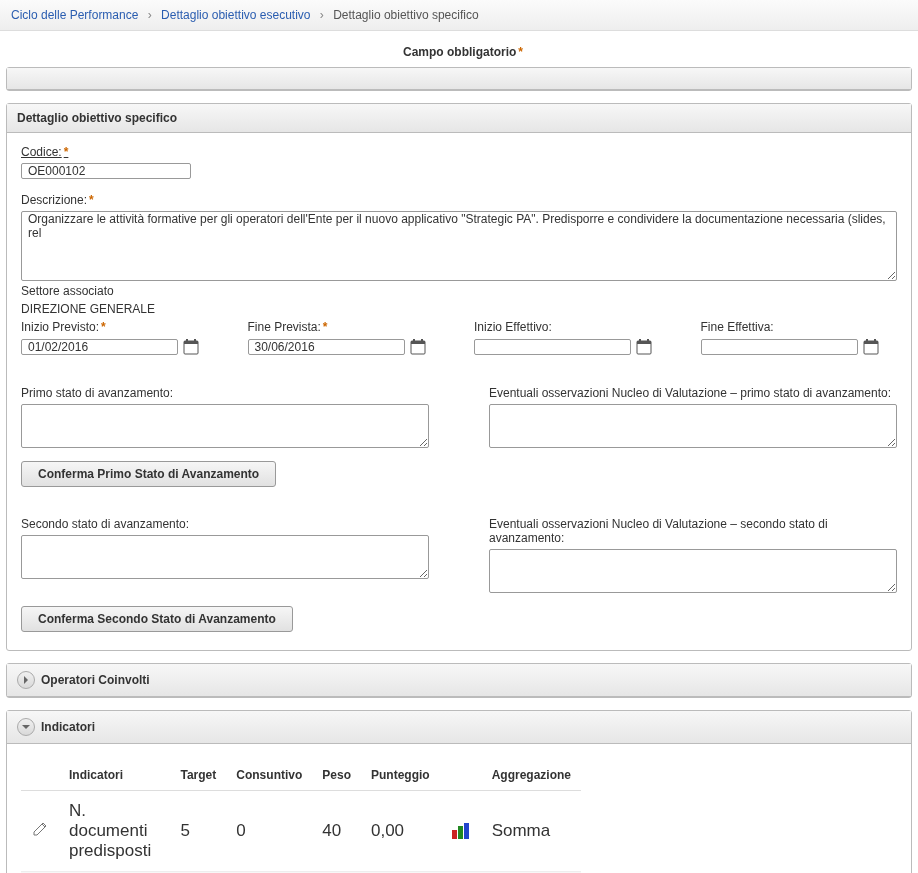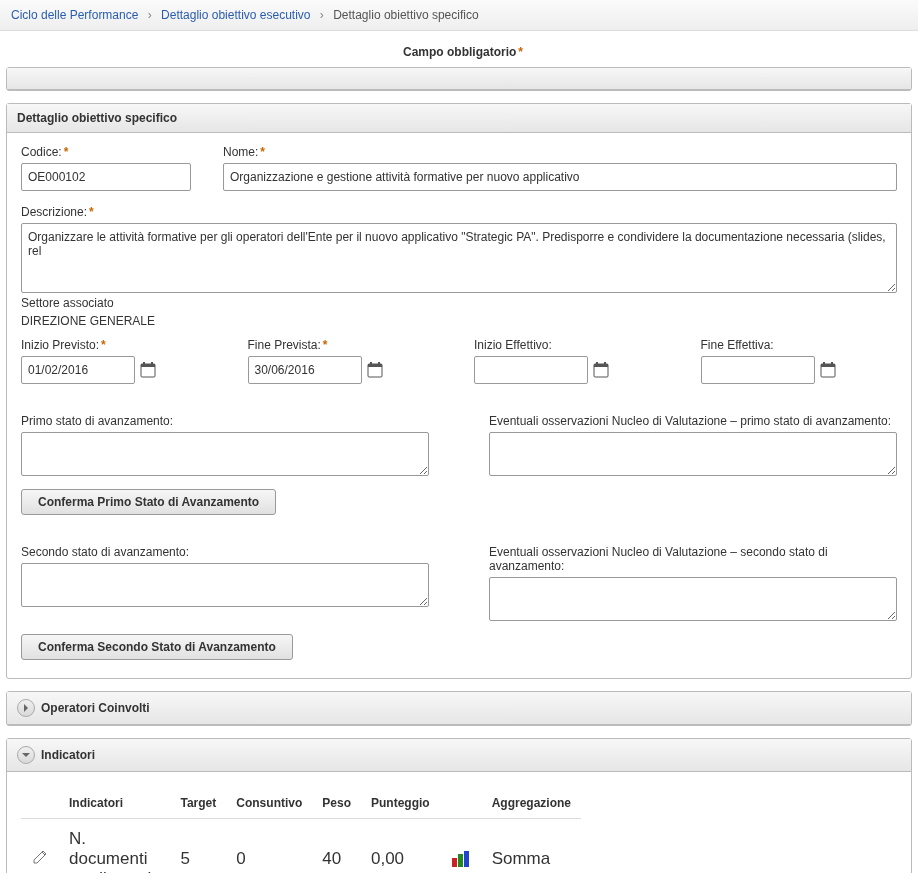"Codice: *" .form-grid { text-decoration: none -> underline }
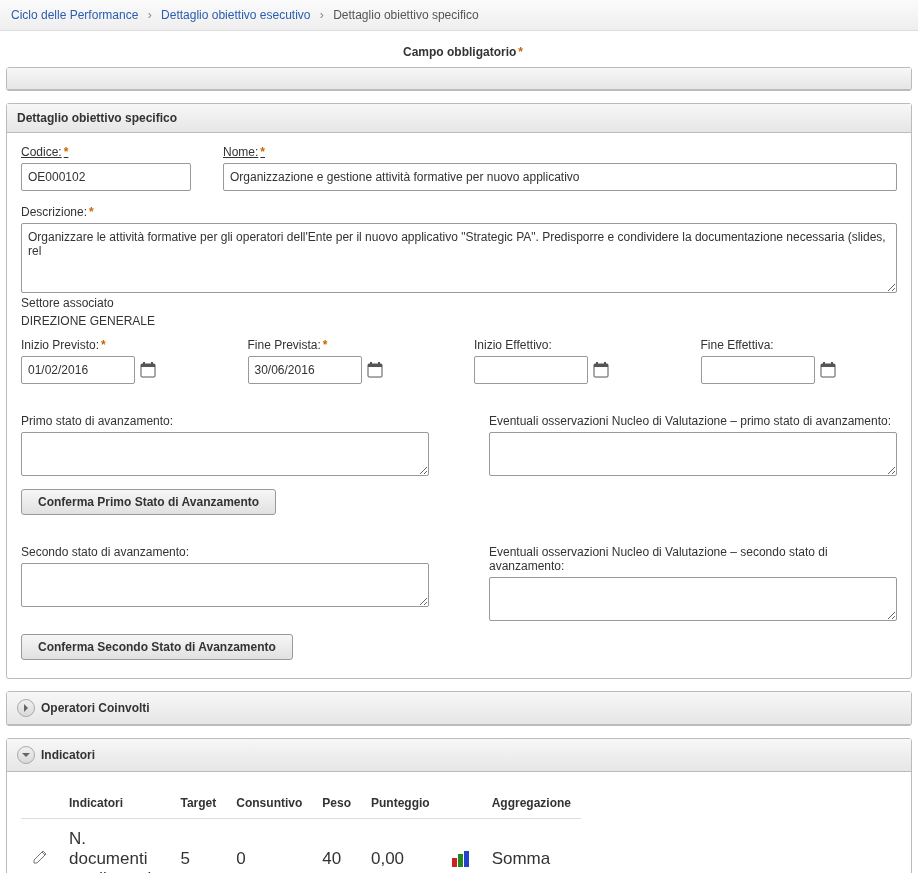"Nome: *" div { html: <div> <label> <span>Nome:</span><span>*</span> </label> <input> </div> -> none }
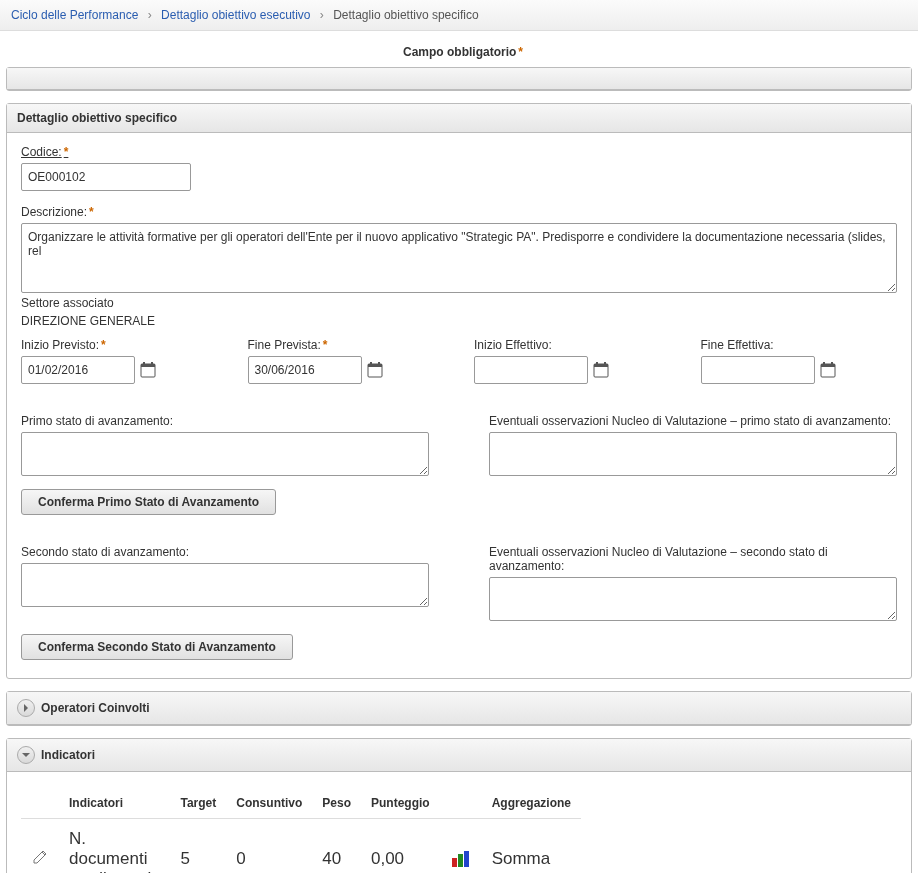"OE000102" input[type="text"], textarea { padding: 6px 6px -> 0 6px }
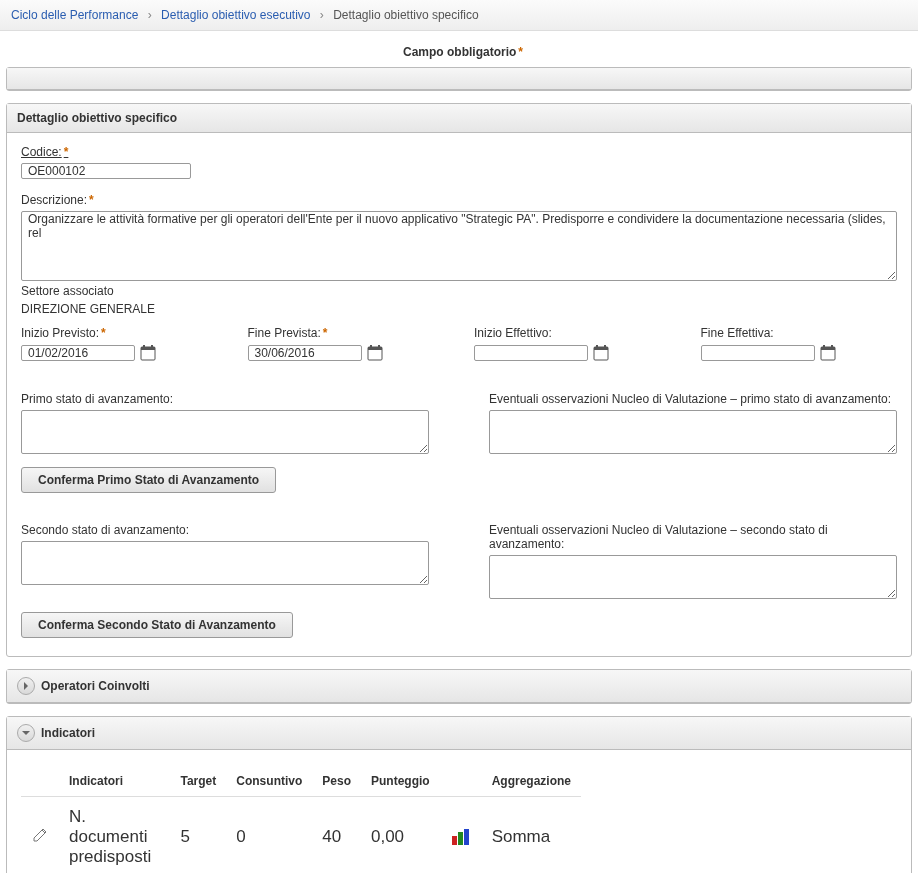"Inizio Previsto: *" .dates-row { margin-top: 10px -> 4px }
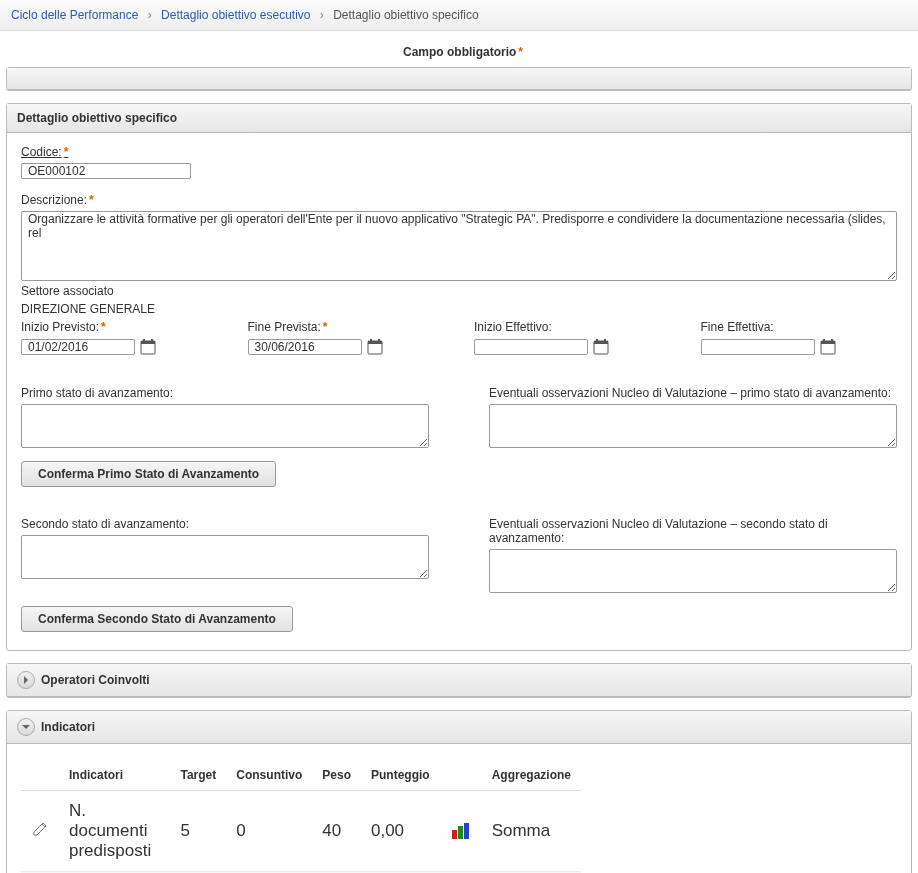"01/02/2016" .date-wrap input { width: 114px -> 157px }
